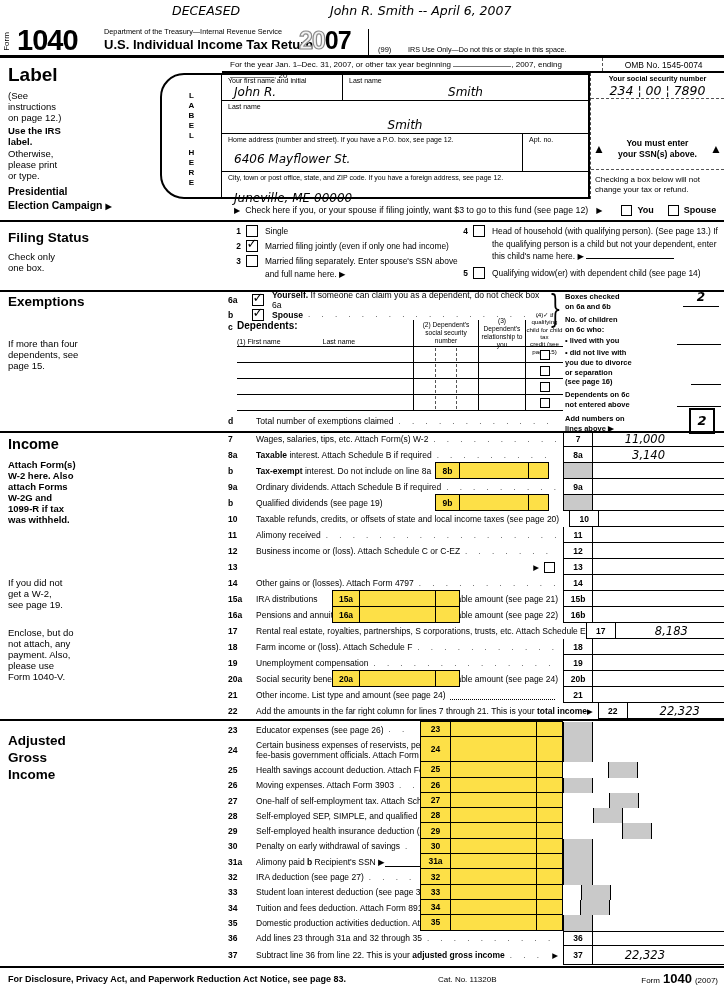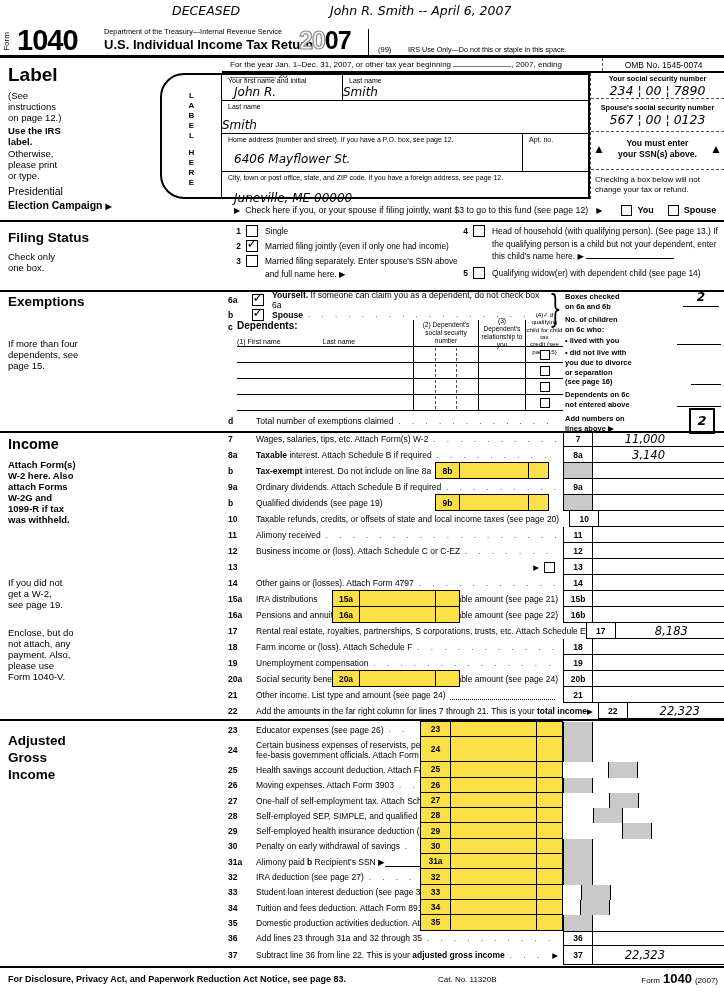"Smith" .lval.center { text-align: none -> center }
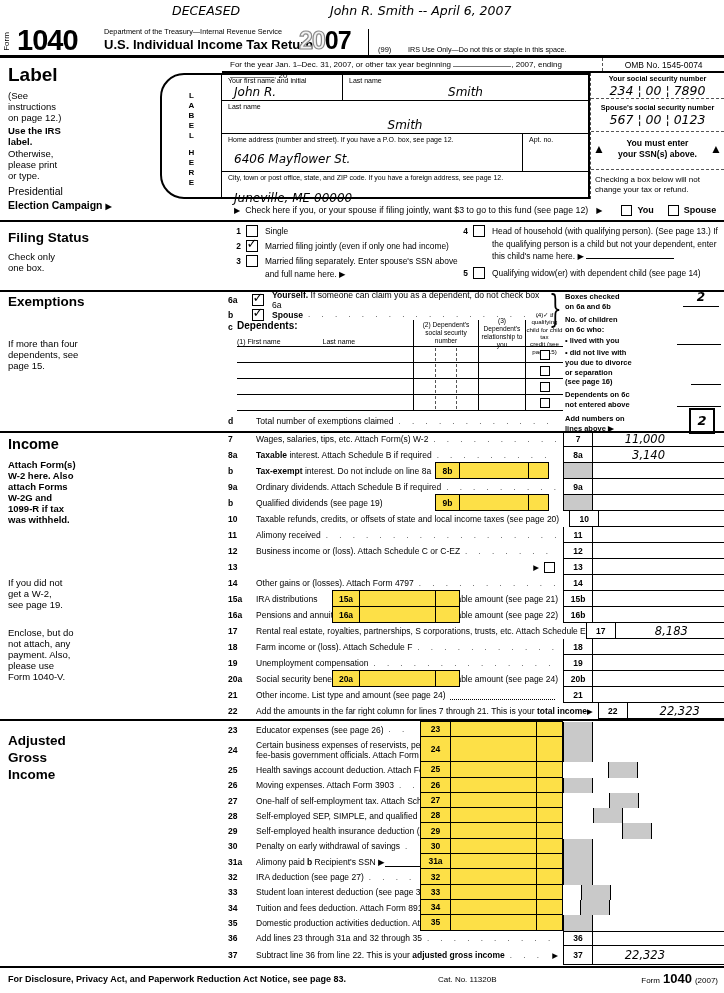"Spouse's social security number" div.srow { html: <div> <div>Spouse's social security number</div> <div>567 ¦ 00 ¦ 0123</div> </div> -> none }
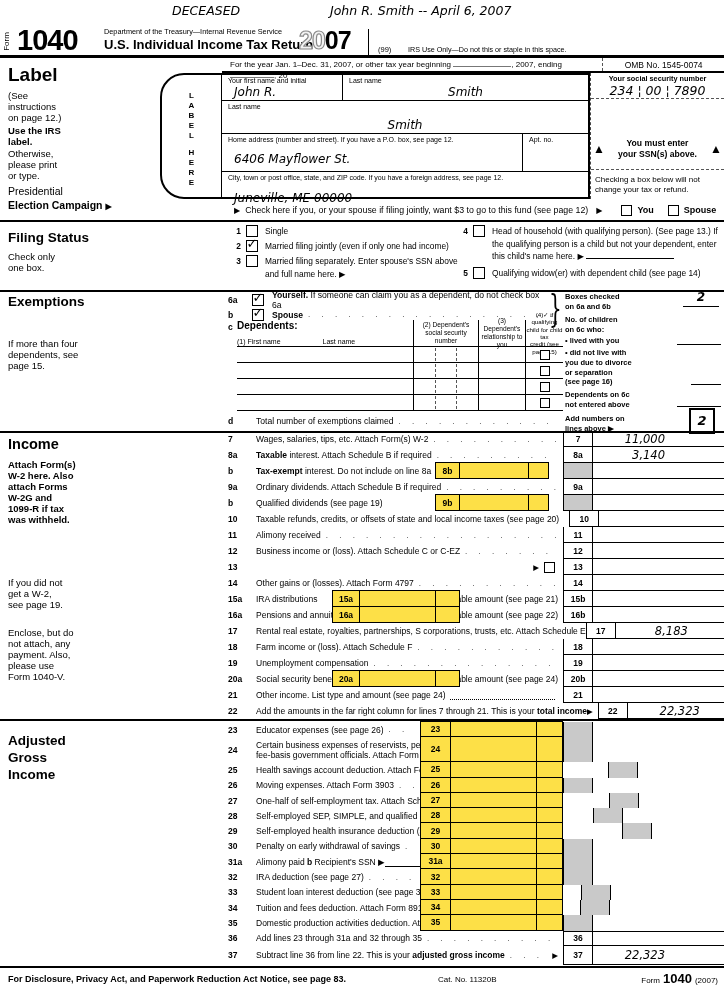"Presidential" .sb-pres { font-weight: normal -> bold }
